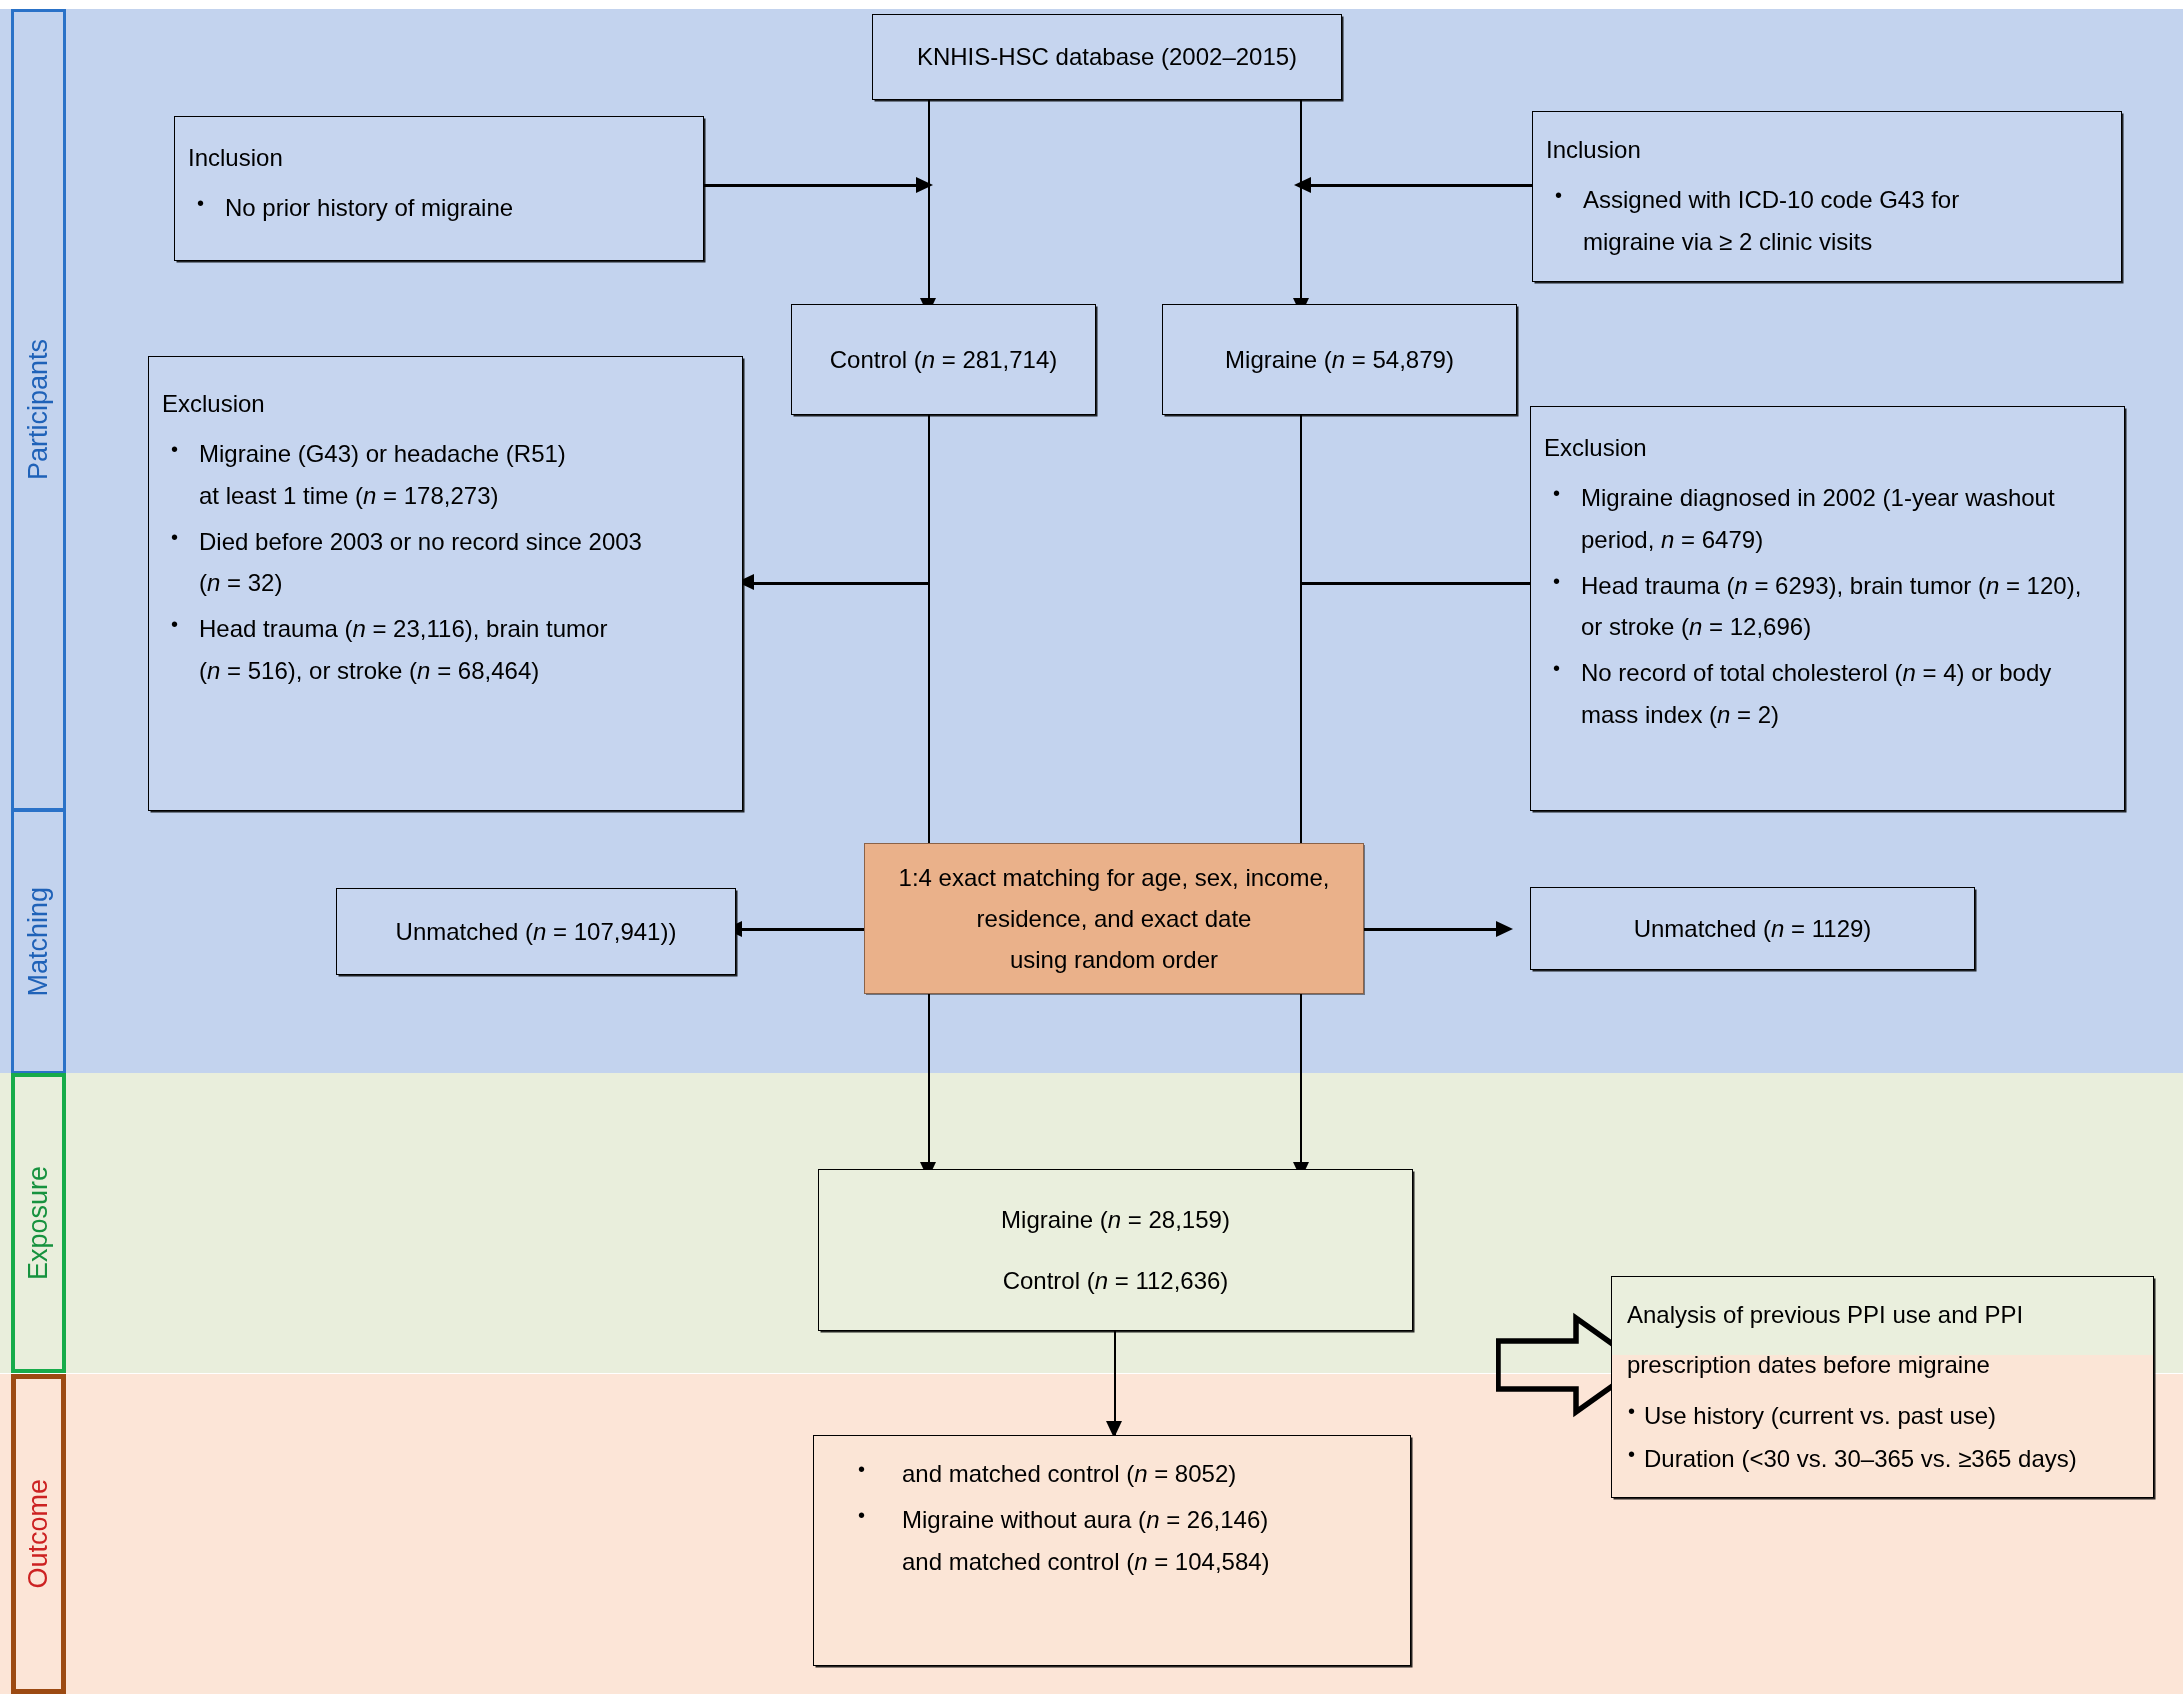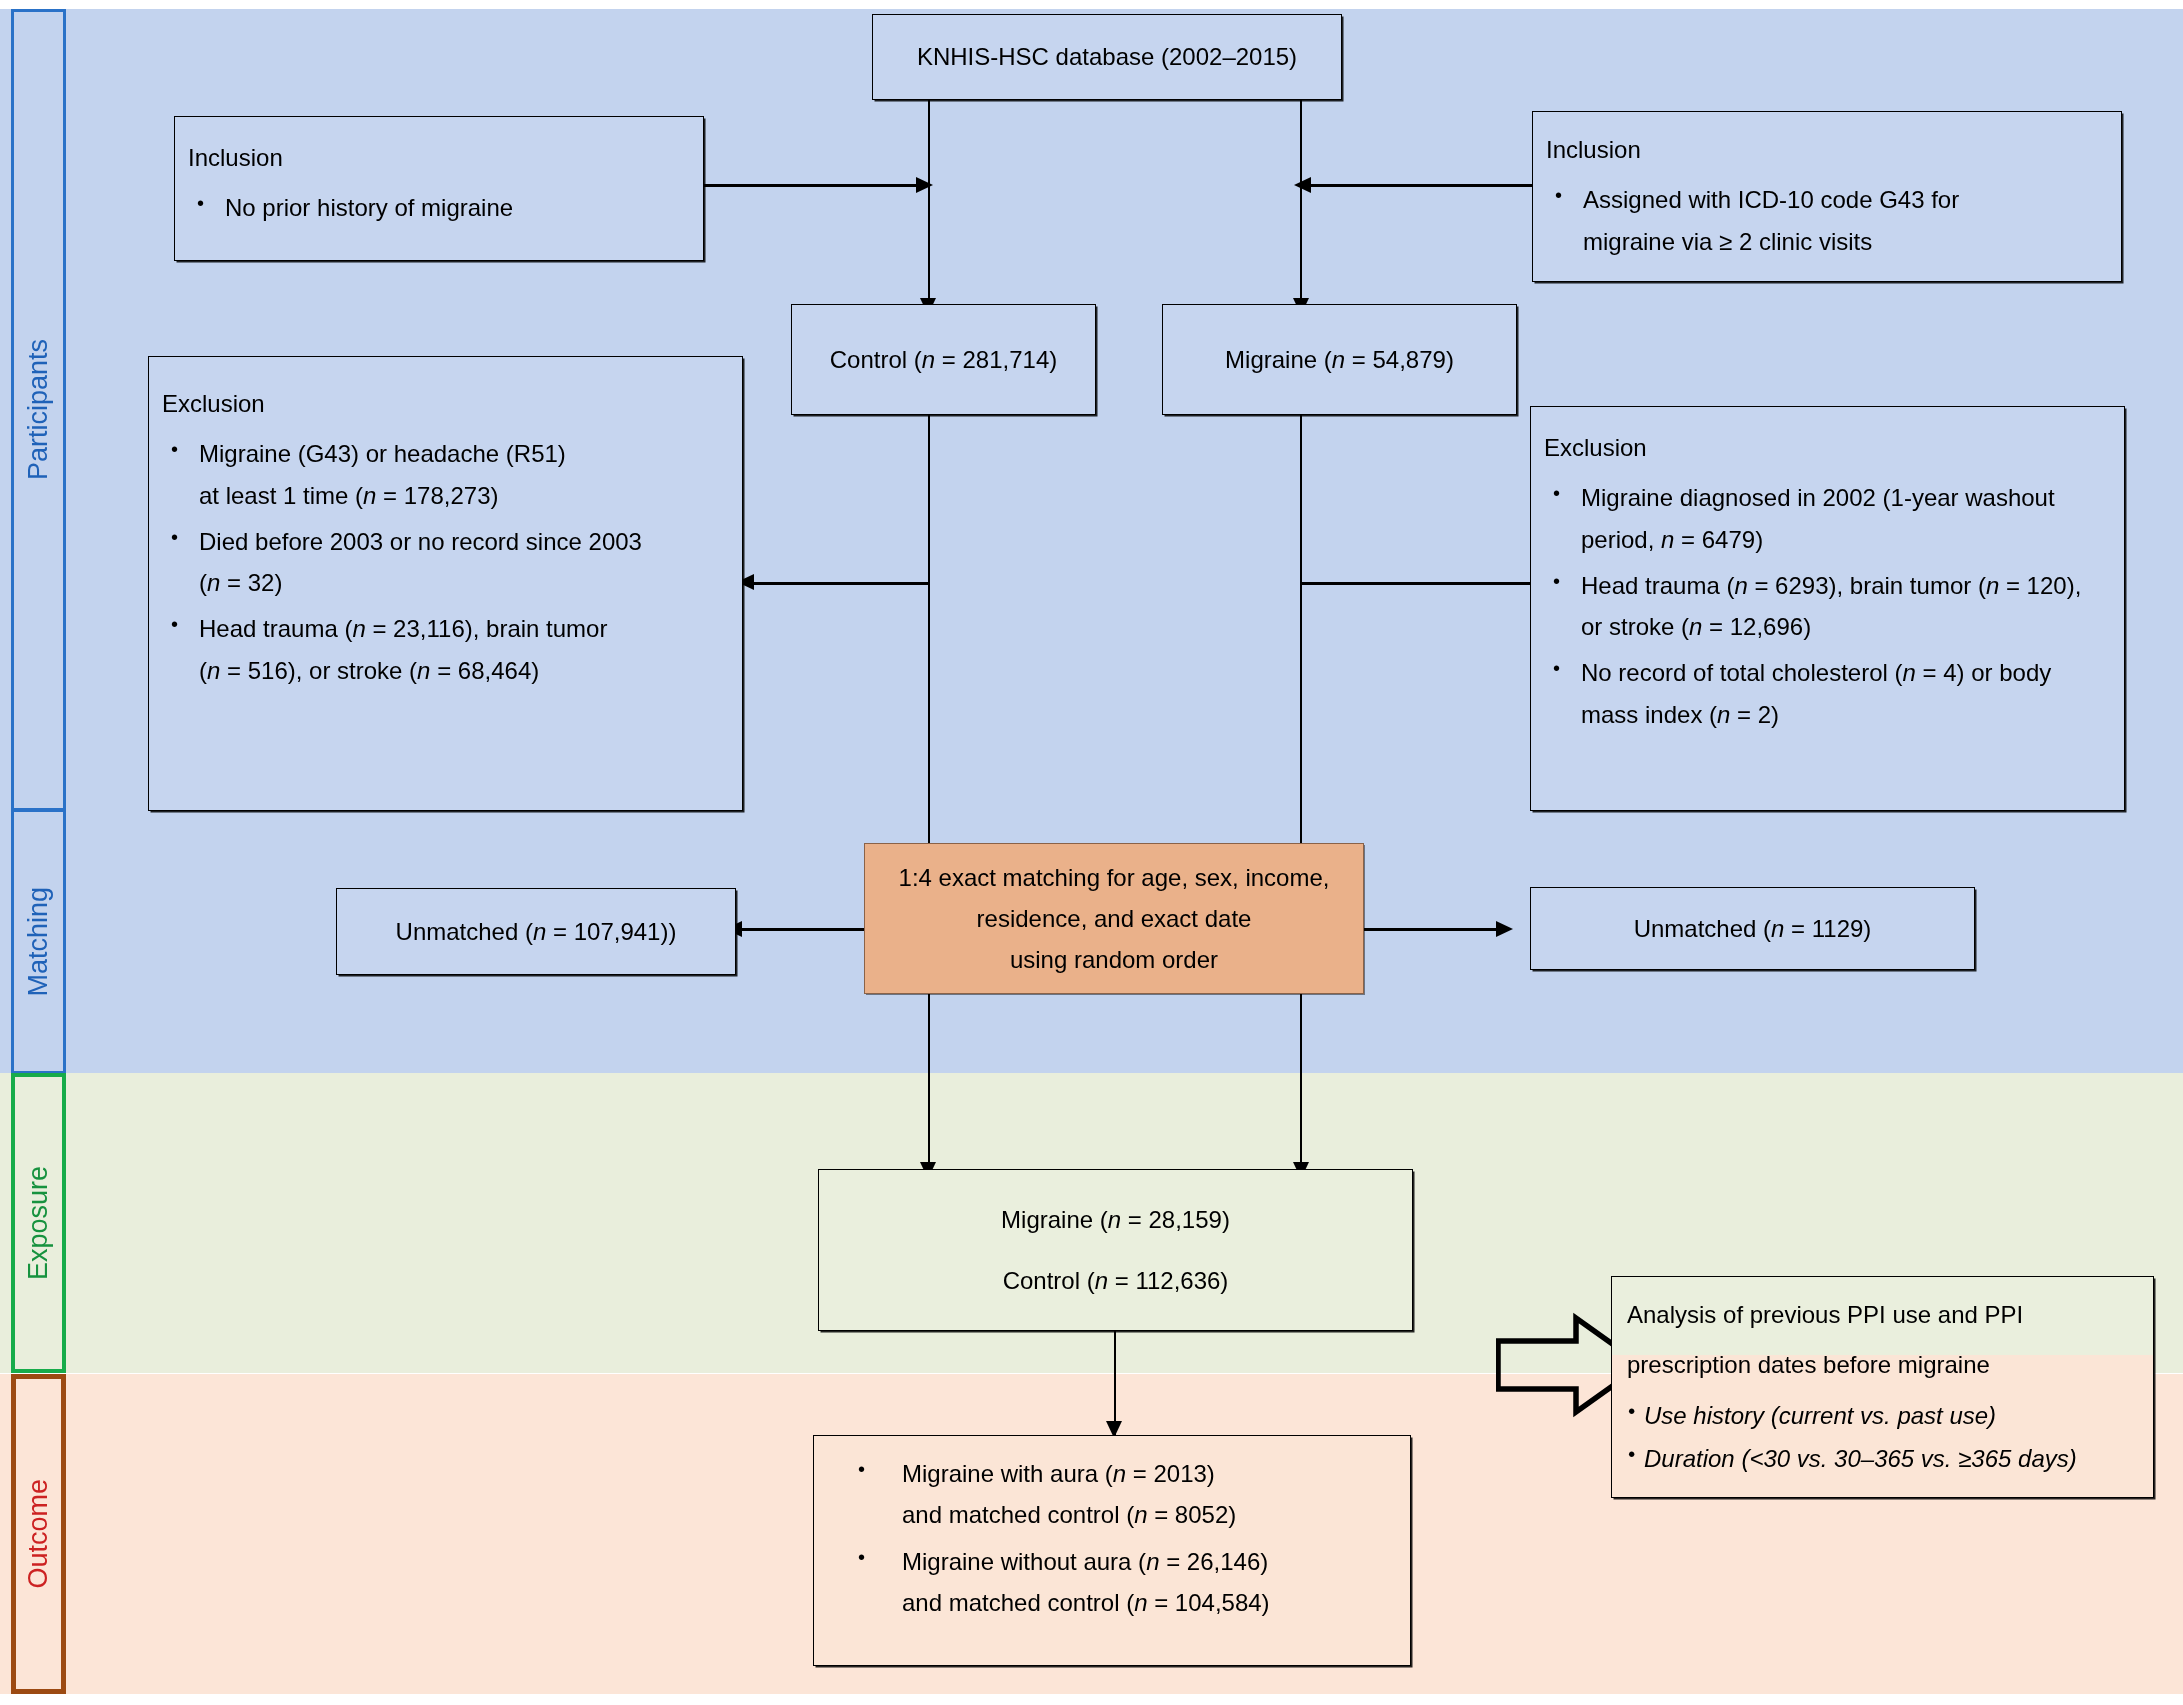"Use history (current vs. past" .box ul.narrow li { font-style: italic -> none }
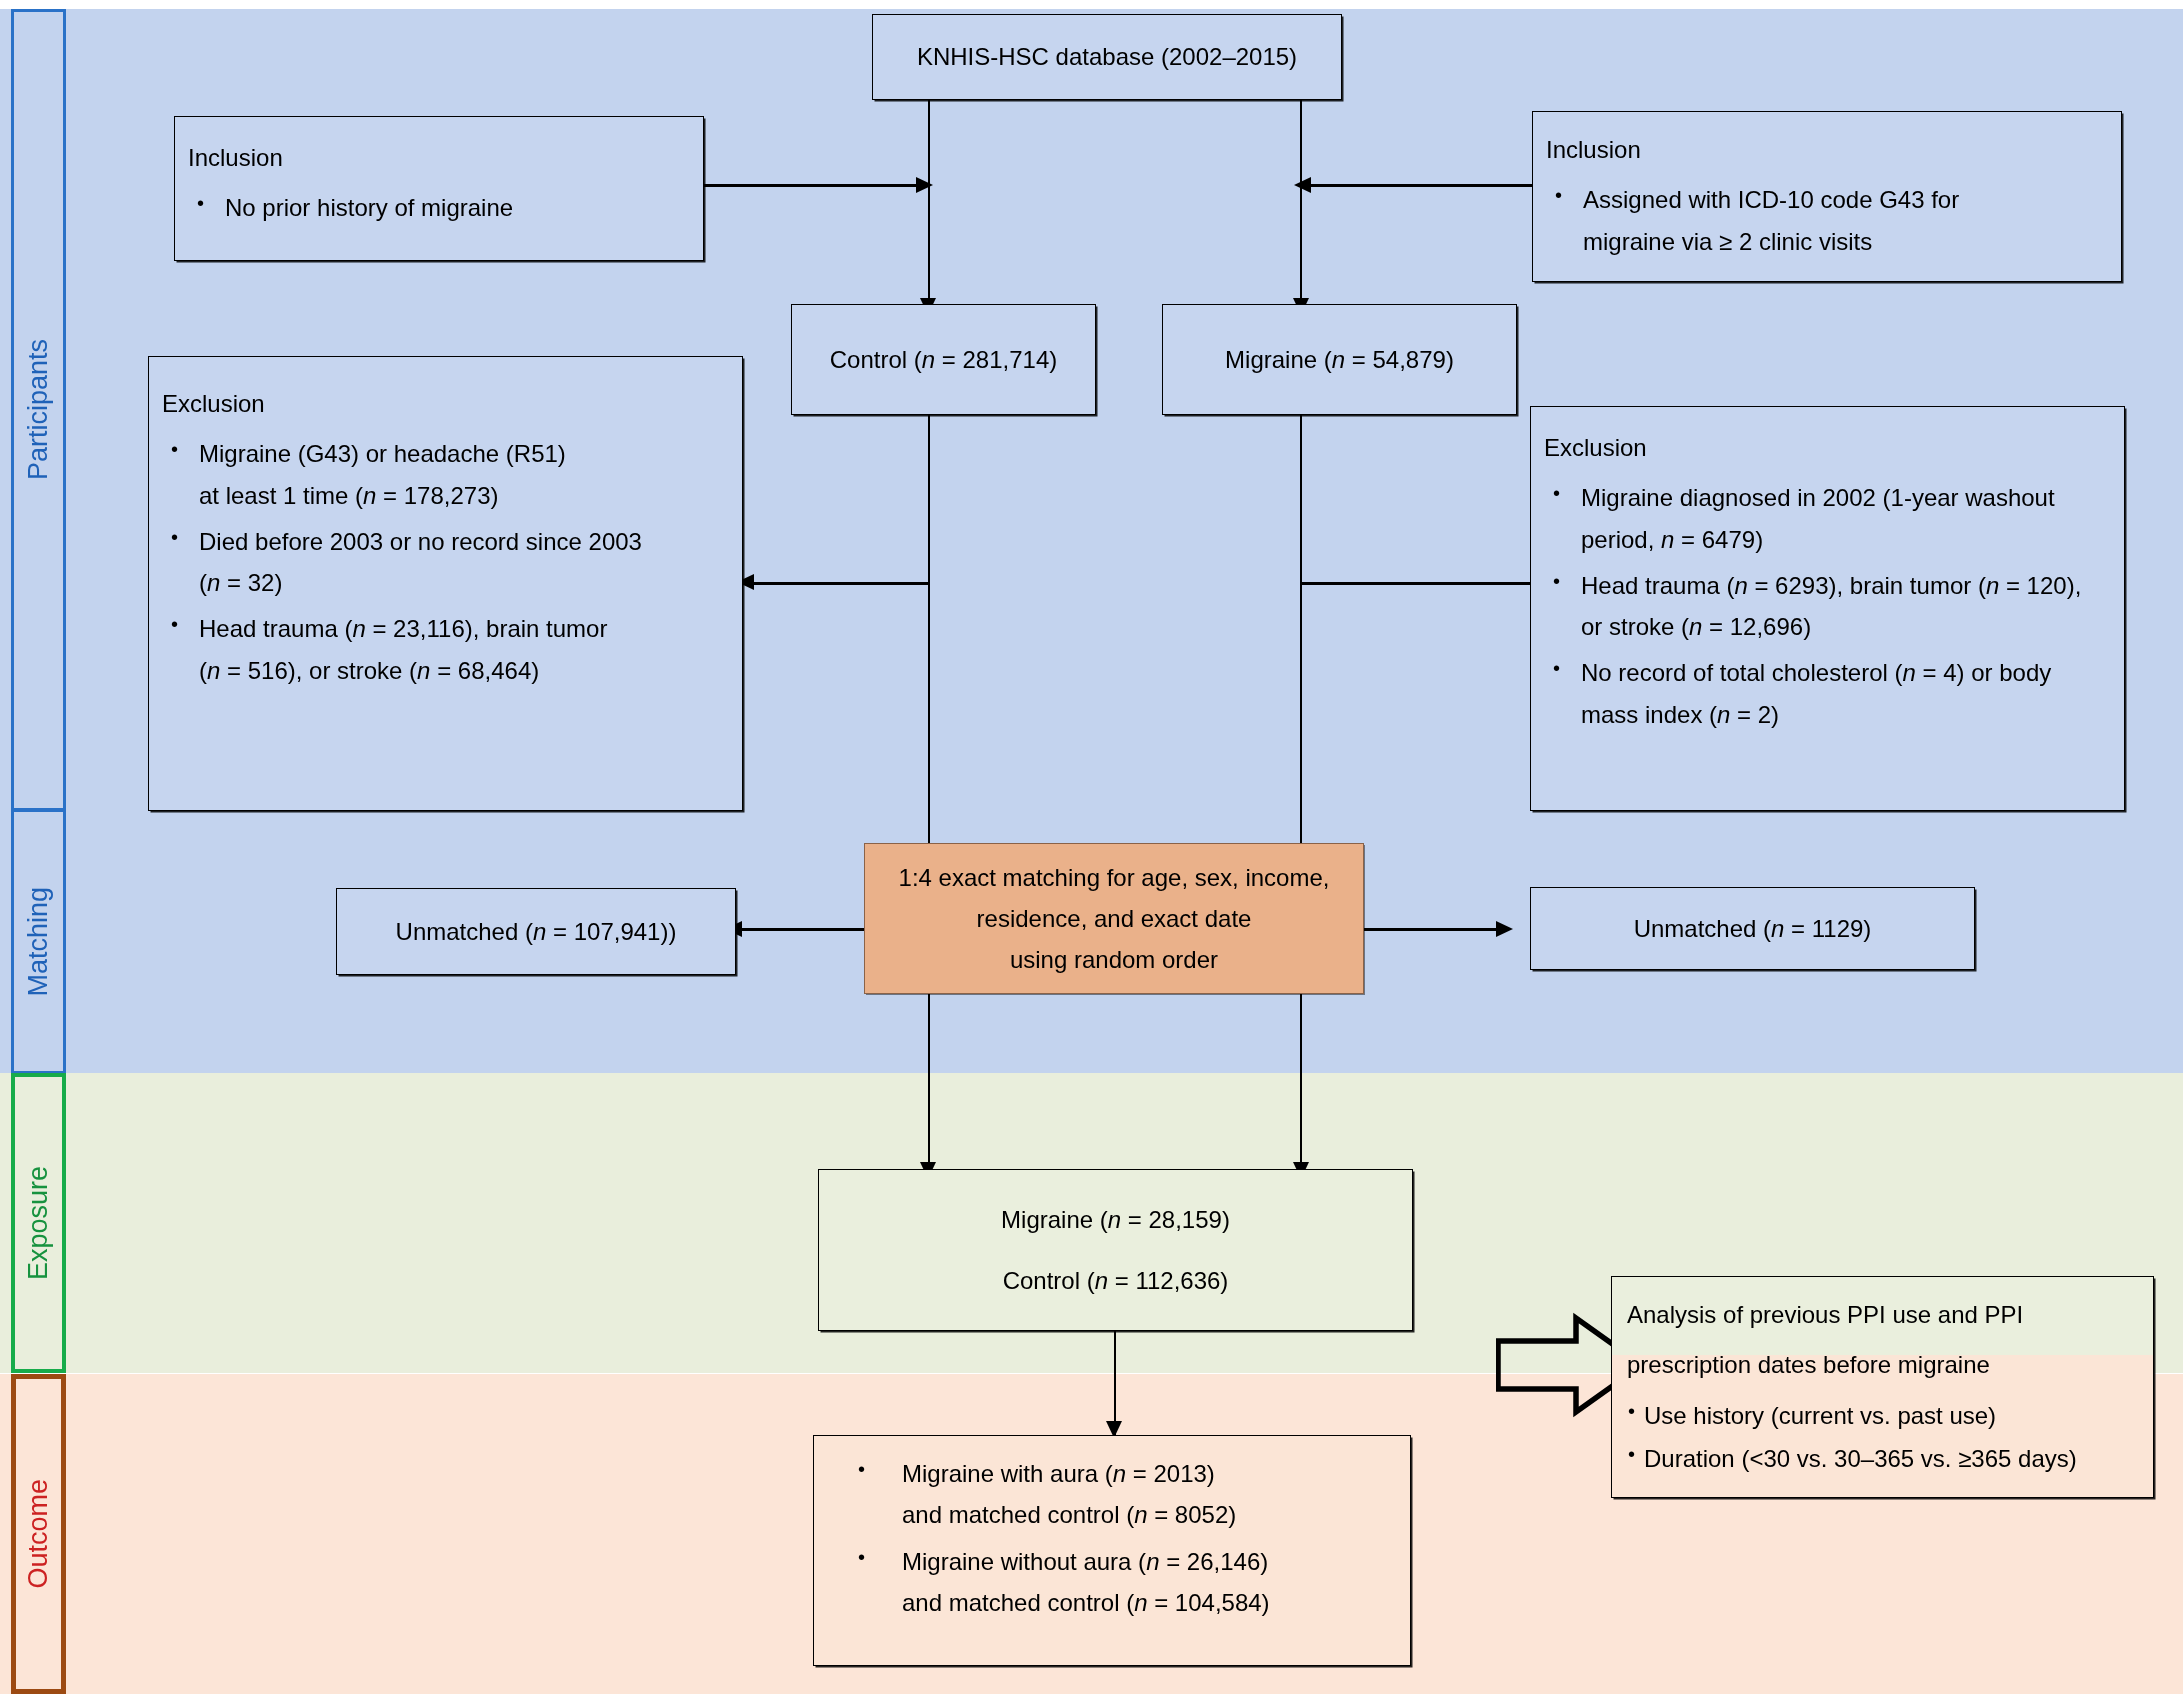"Migraine with aura (n =" span.ln { html: <span><span>Migraine with aura (</span><span>n</span><span> = 2013)</span></span> -> none }
